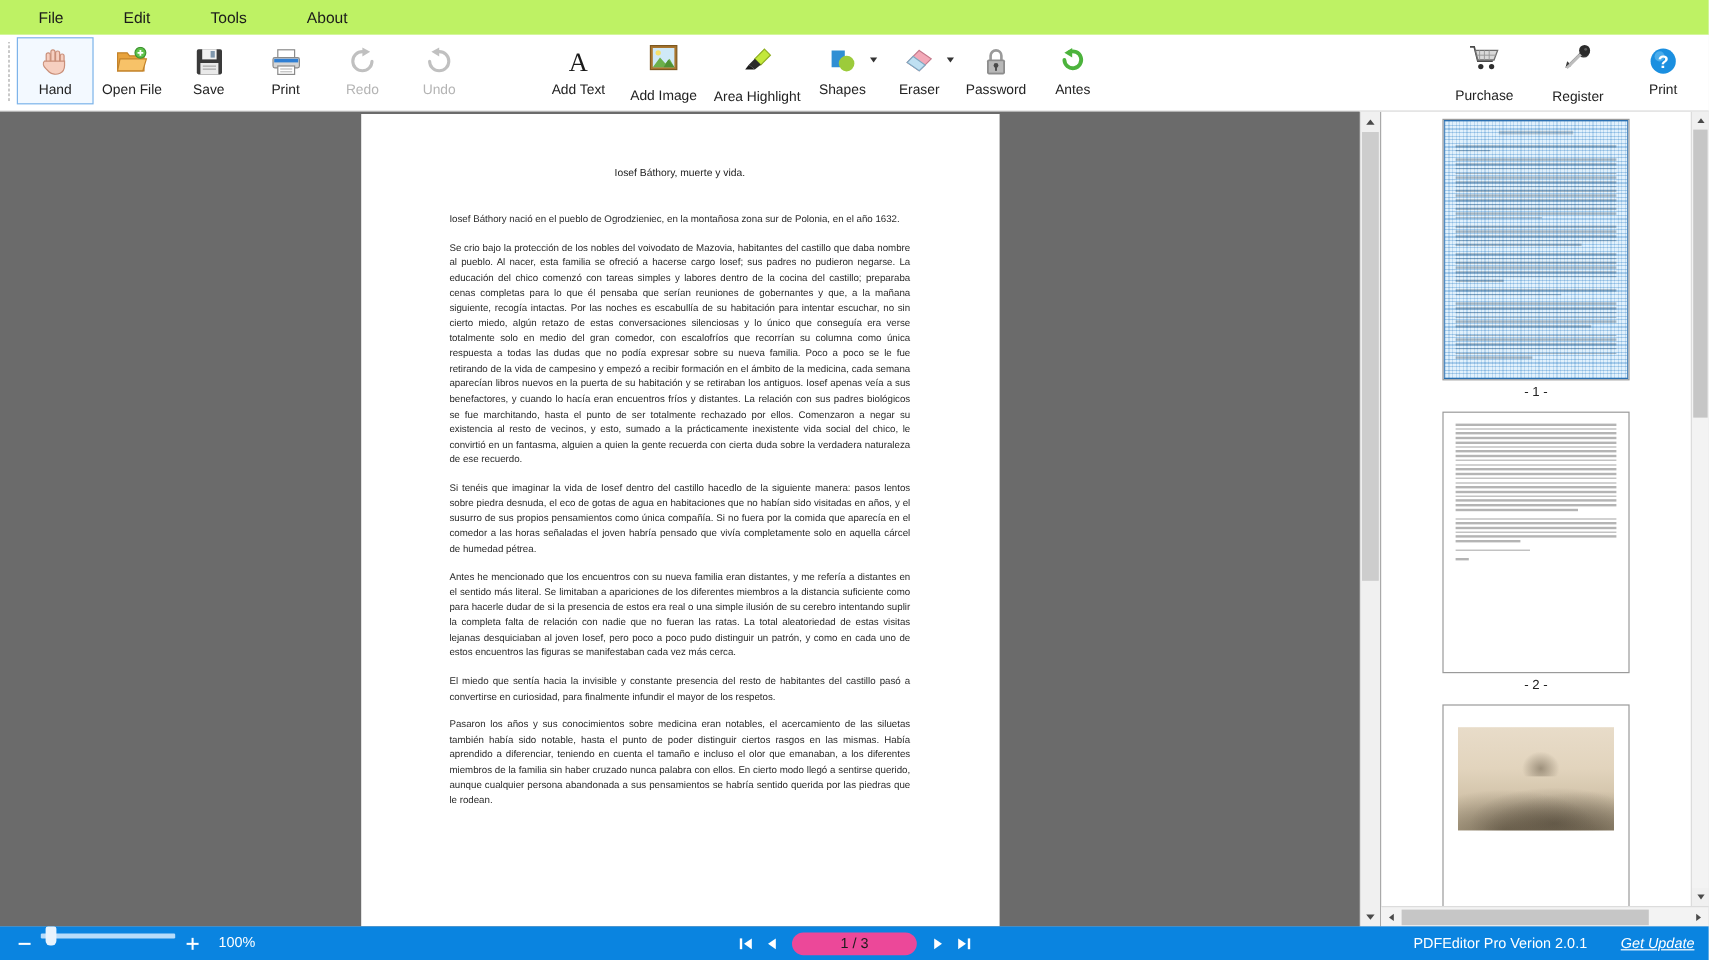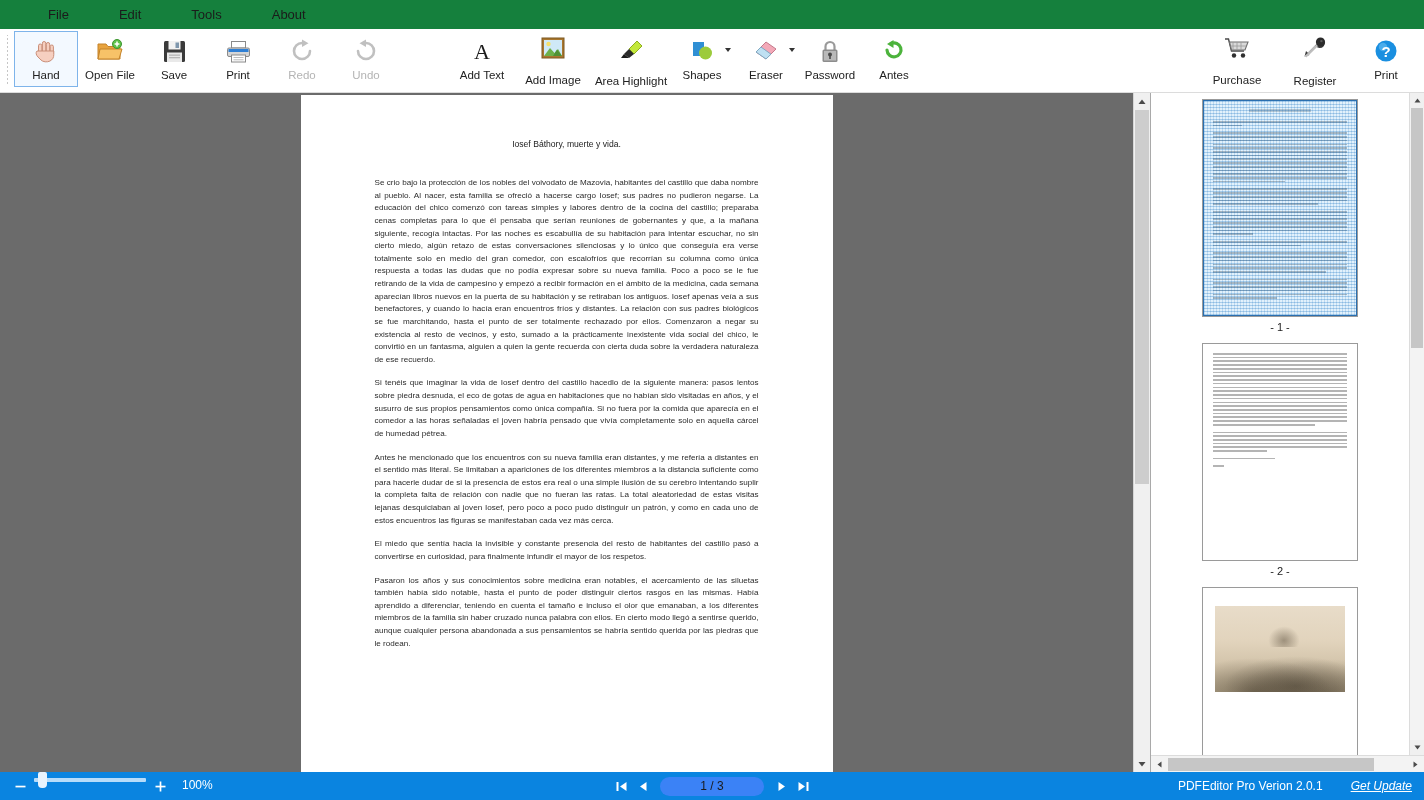"File" .menubar { background: #15803d -> #bef264; padding-left: 34px -> 18px }
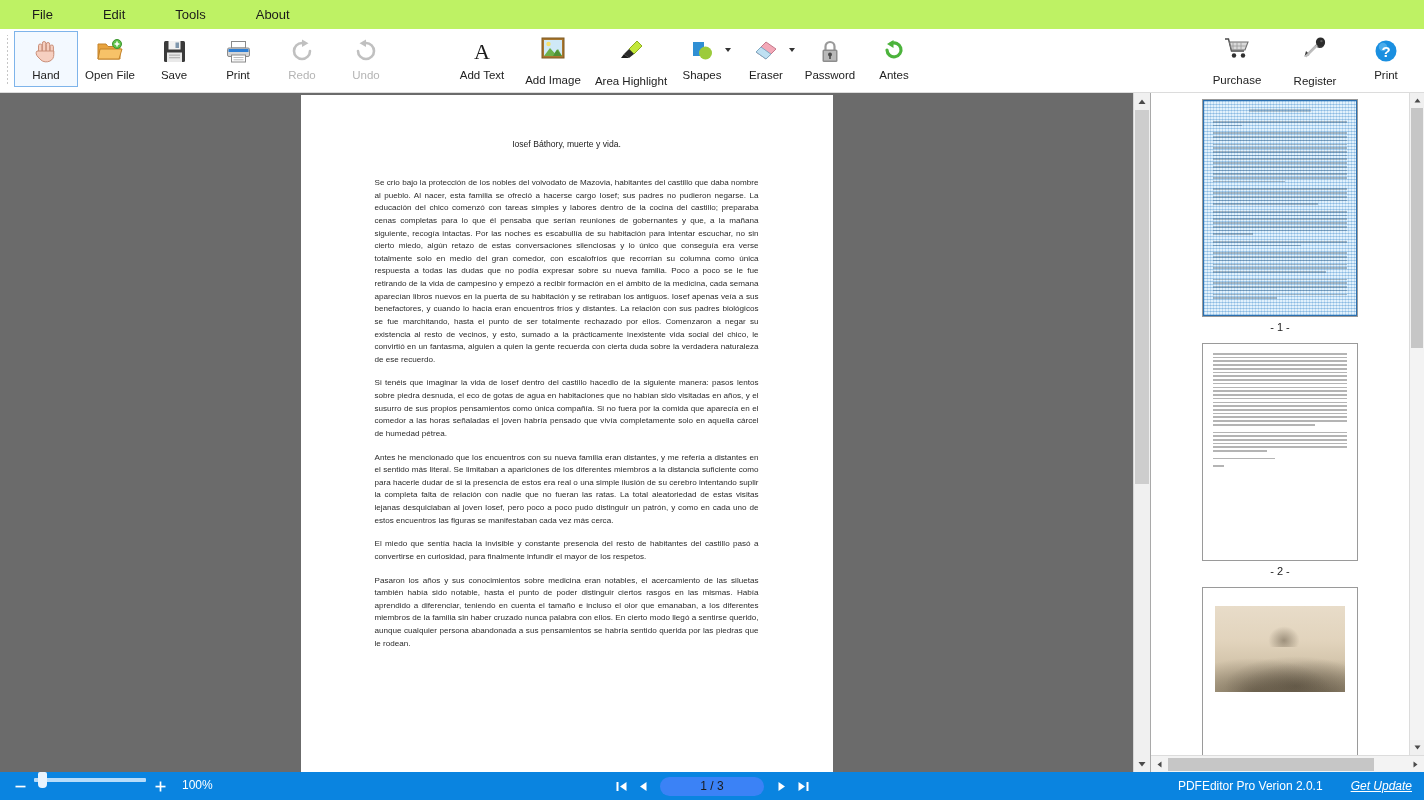"Iosef Báthory nació en el" div.doc-p { html: none -> <div>Iosef Báthory nació en el pueblo de Ogrodzieniec, en la montañosa zona sur de Polonia, en el año 1632.</div> }
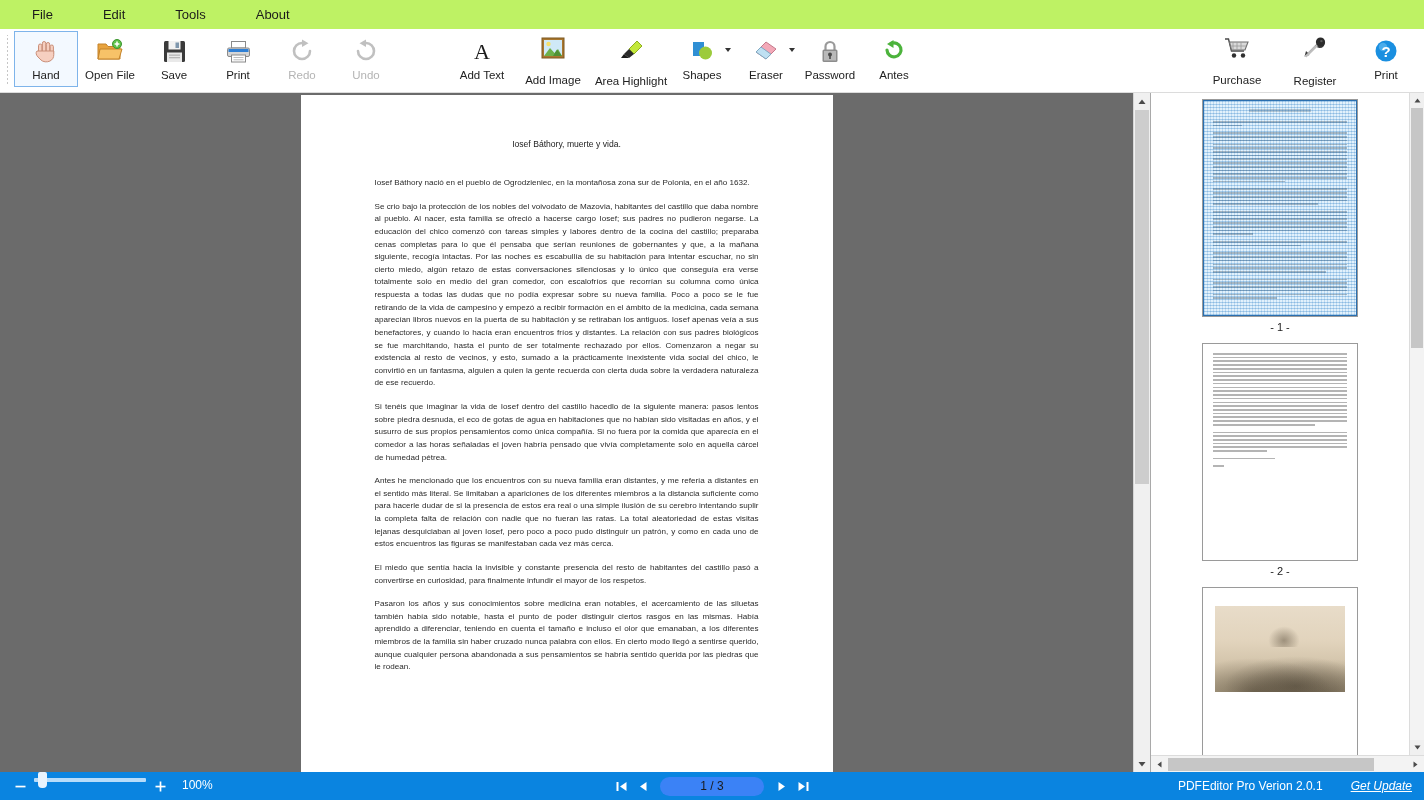"1 / 3" .pagebox { background: #3b82f6 -> #ec4899 }
